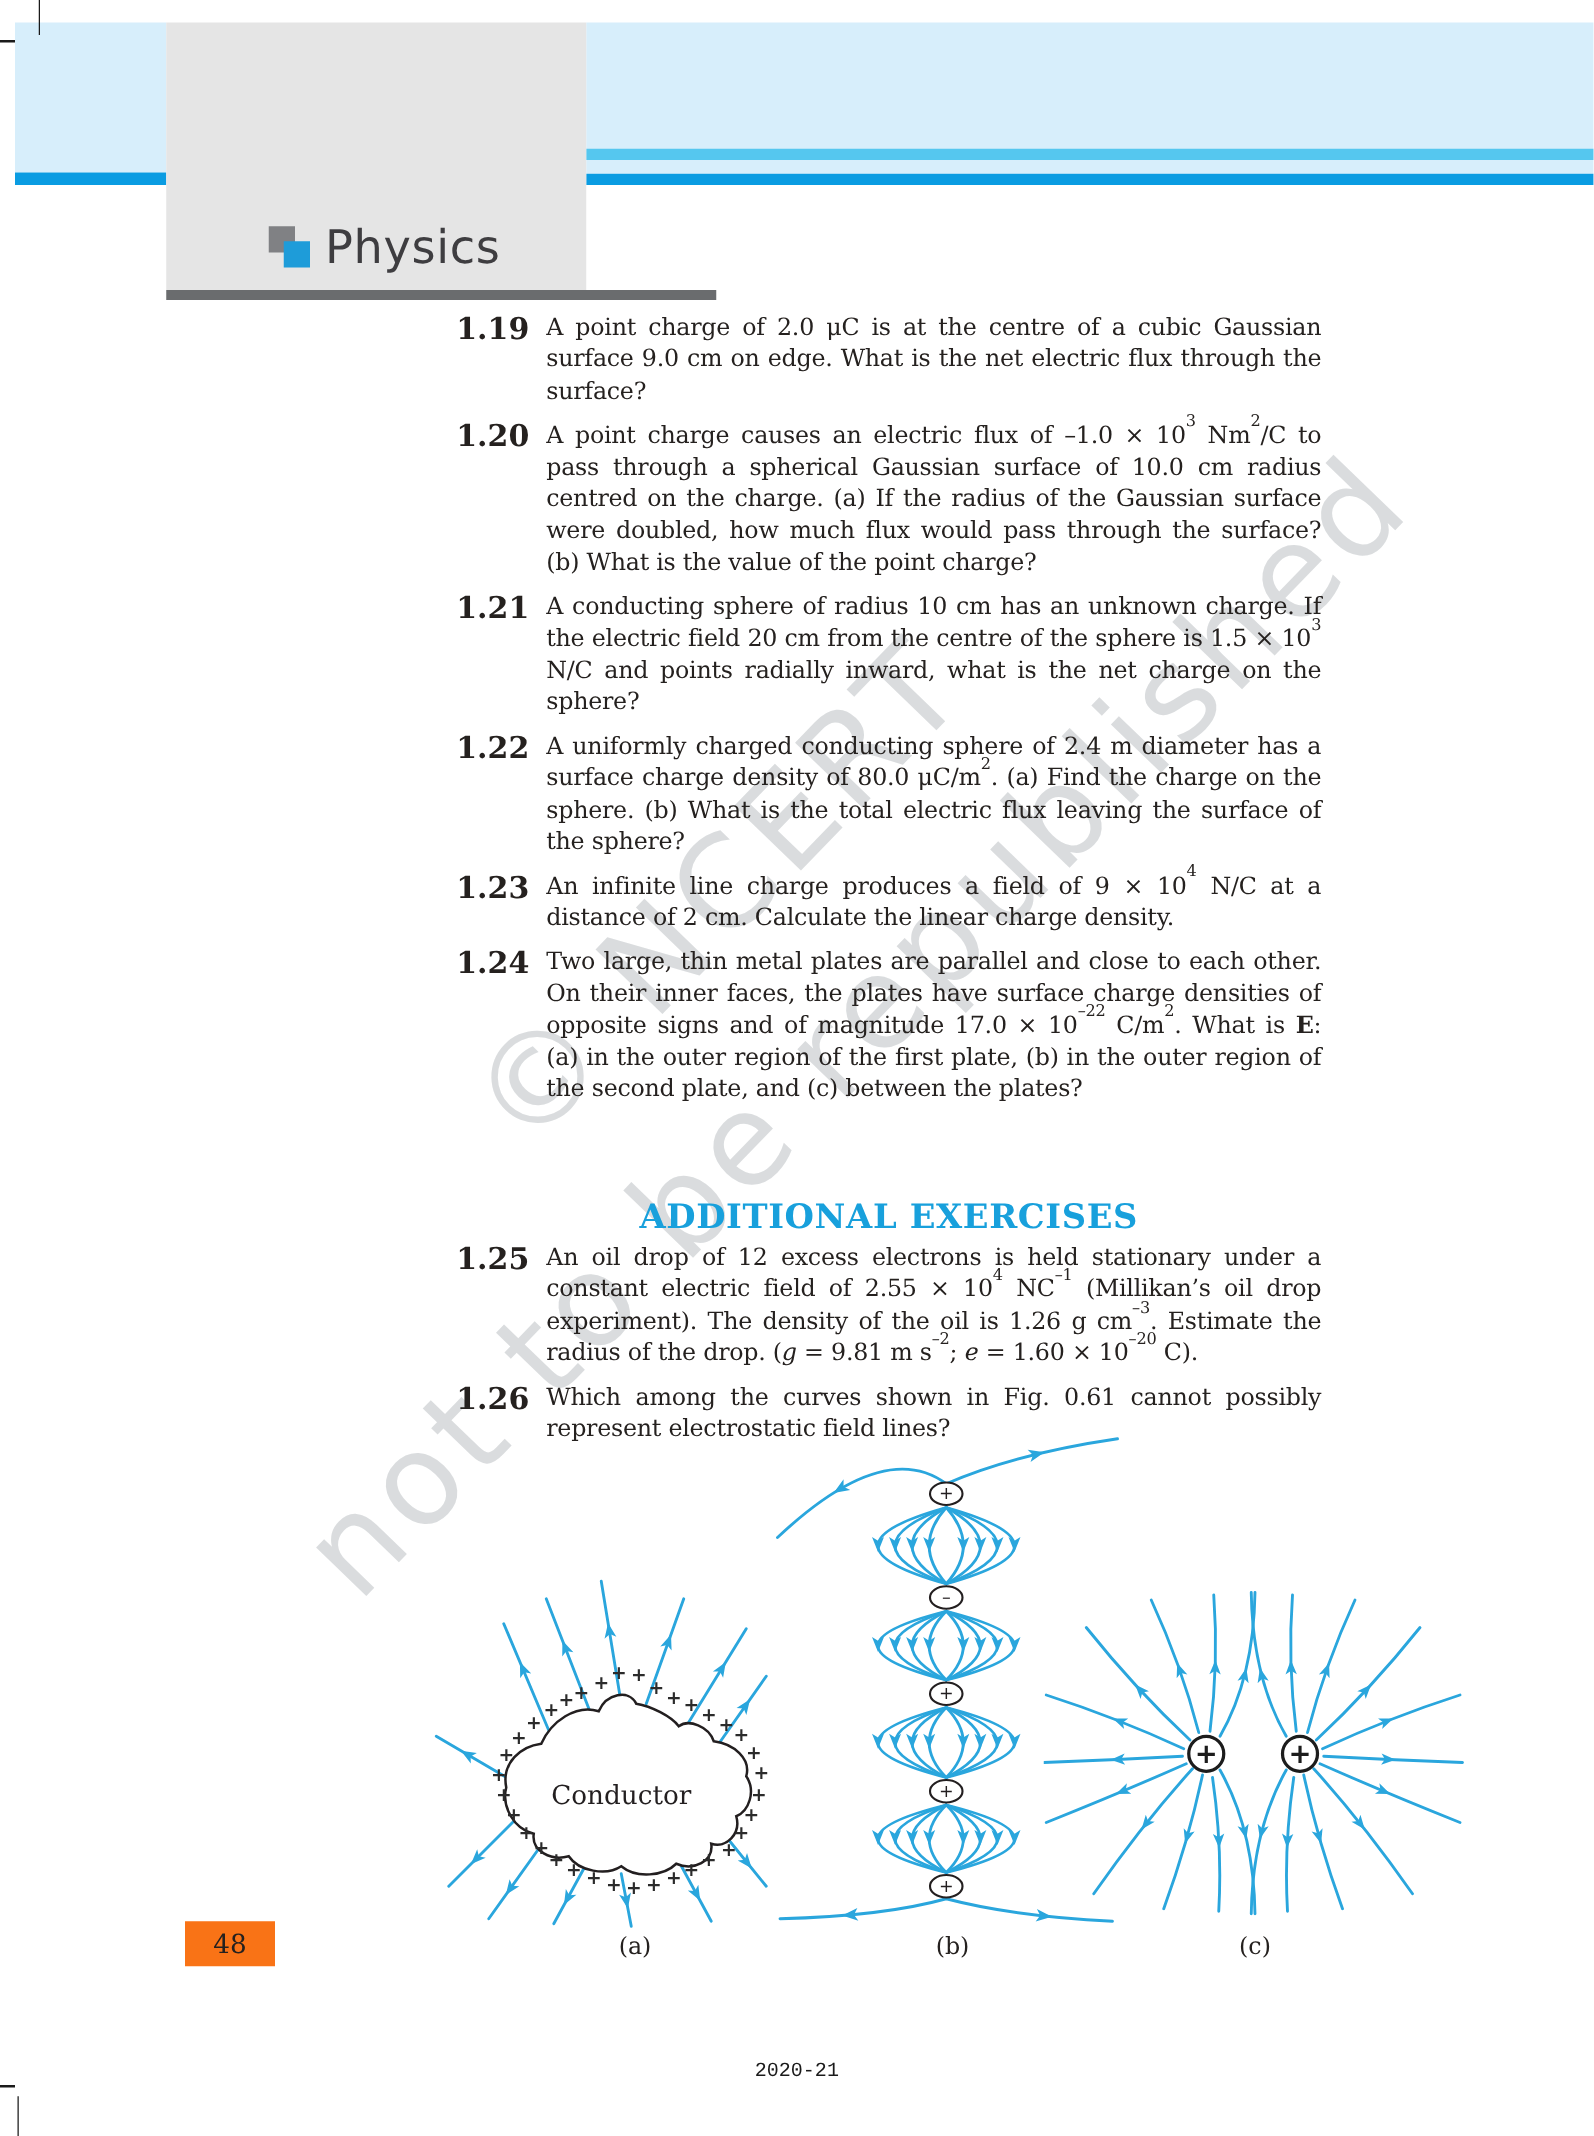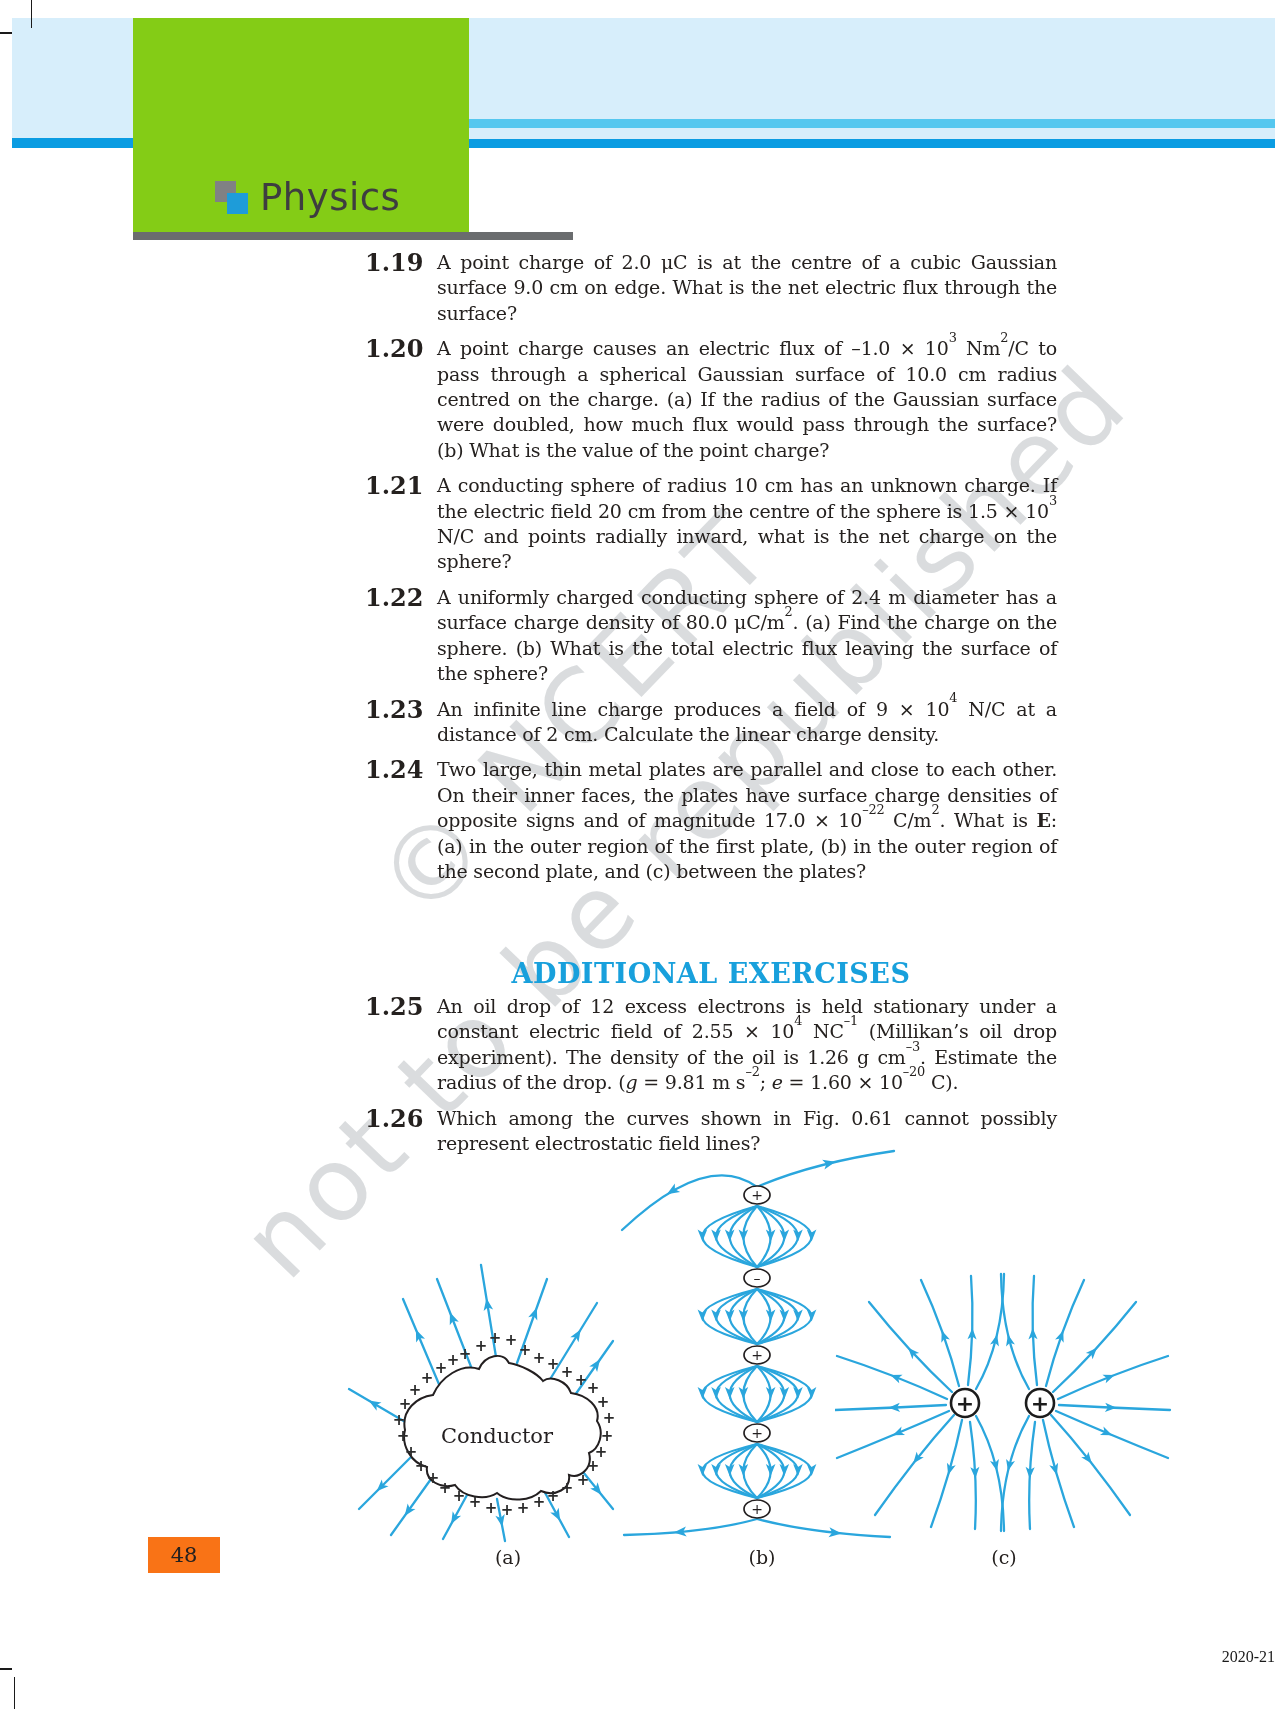"Physics" .graybox { background: #84cc16 -> #e5e5e5 }
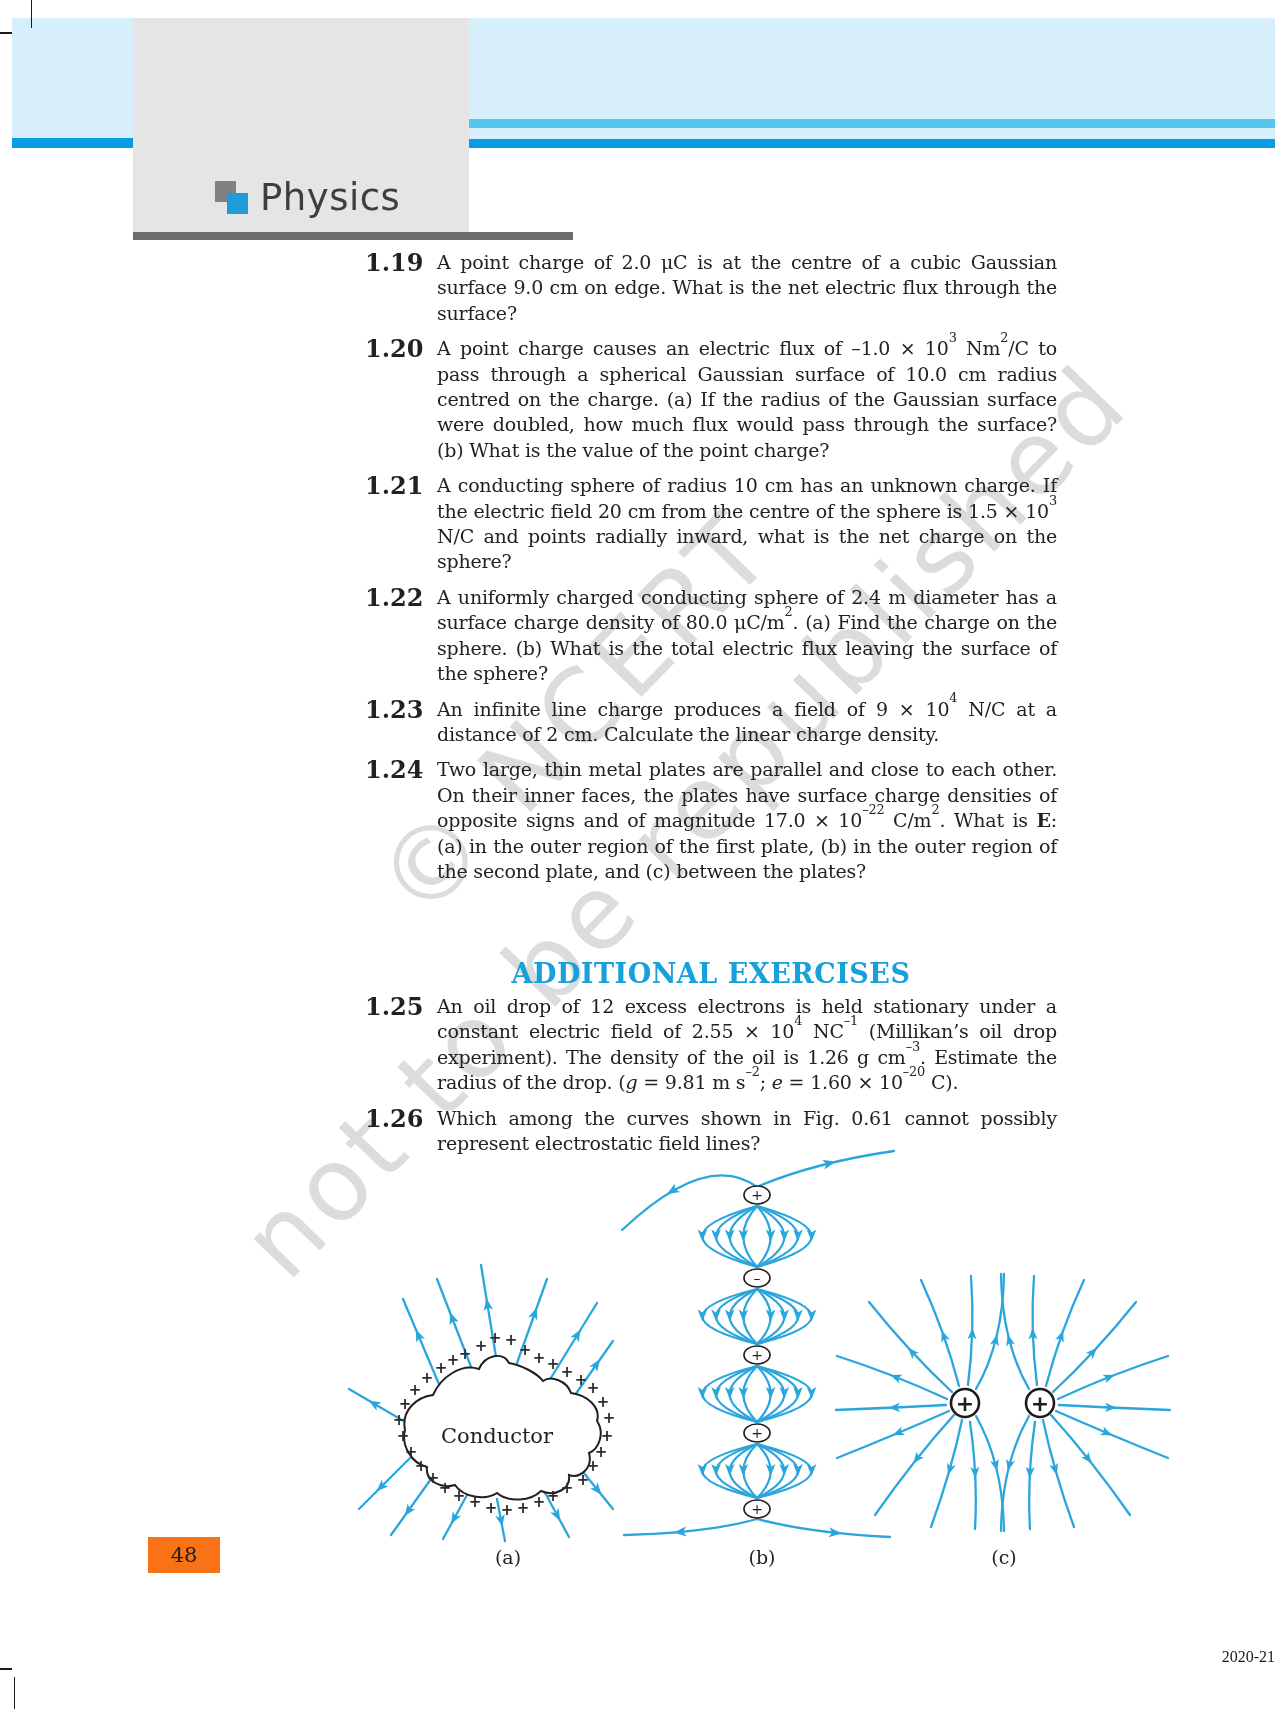"2020-21" .year-footer { font-family: Liberation Serif, serif -> Liberation Mono, monospace; text-align: right -> center }
